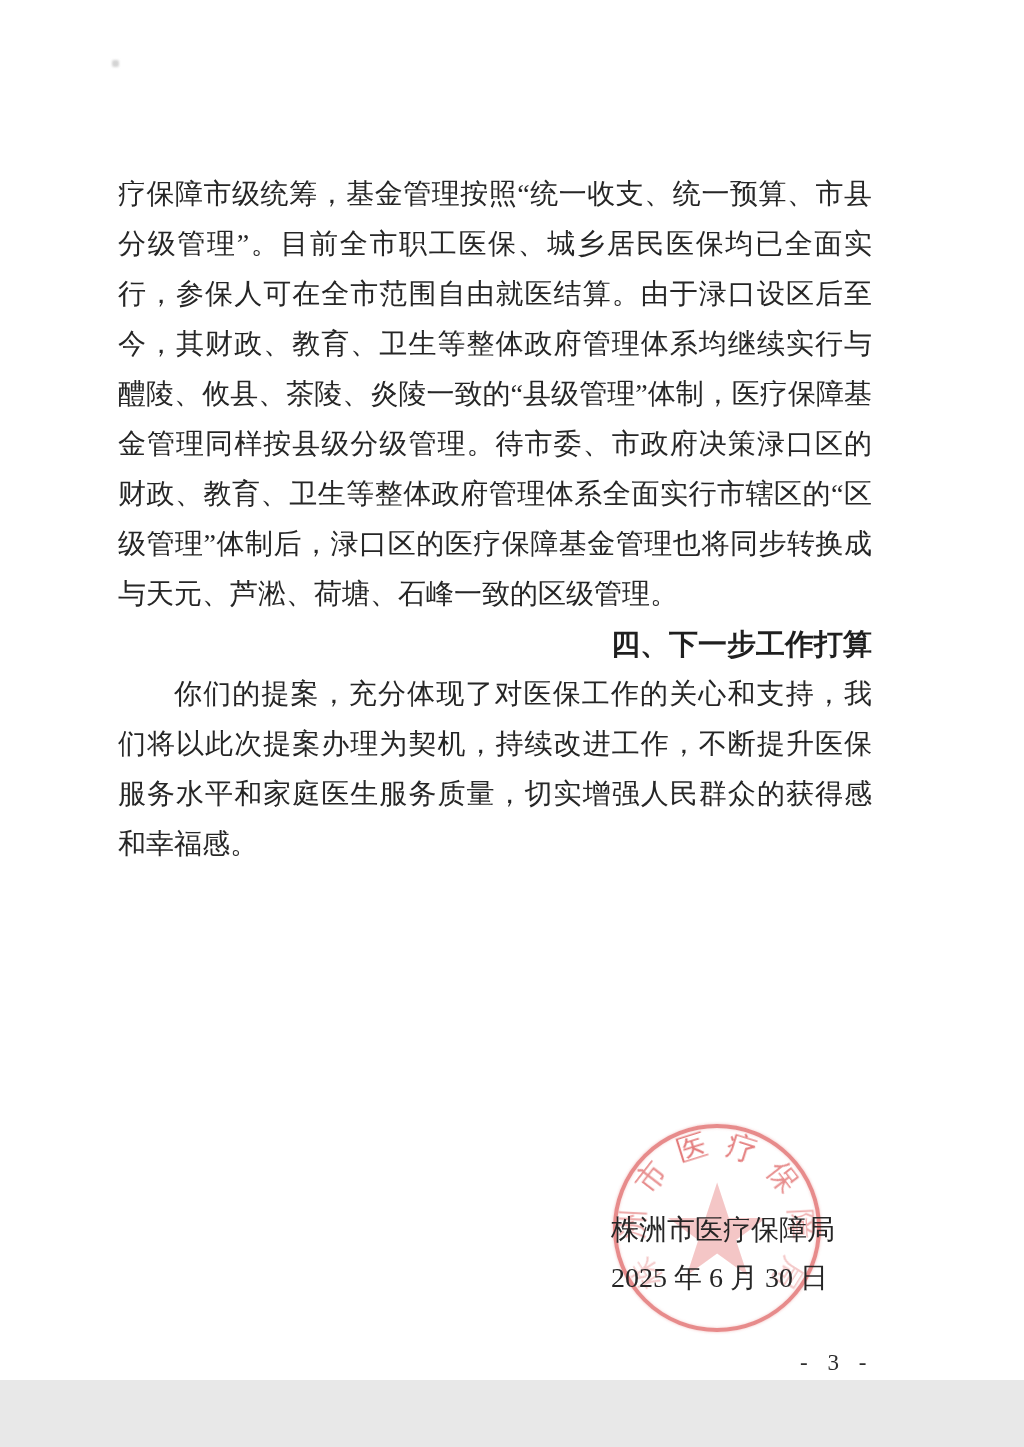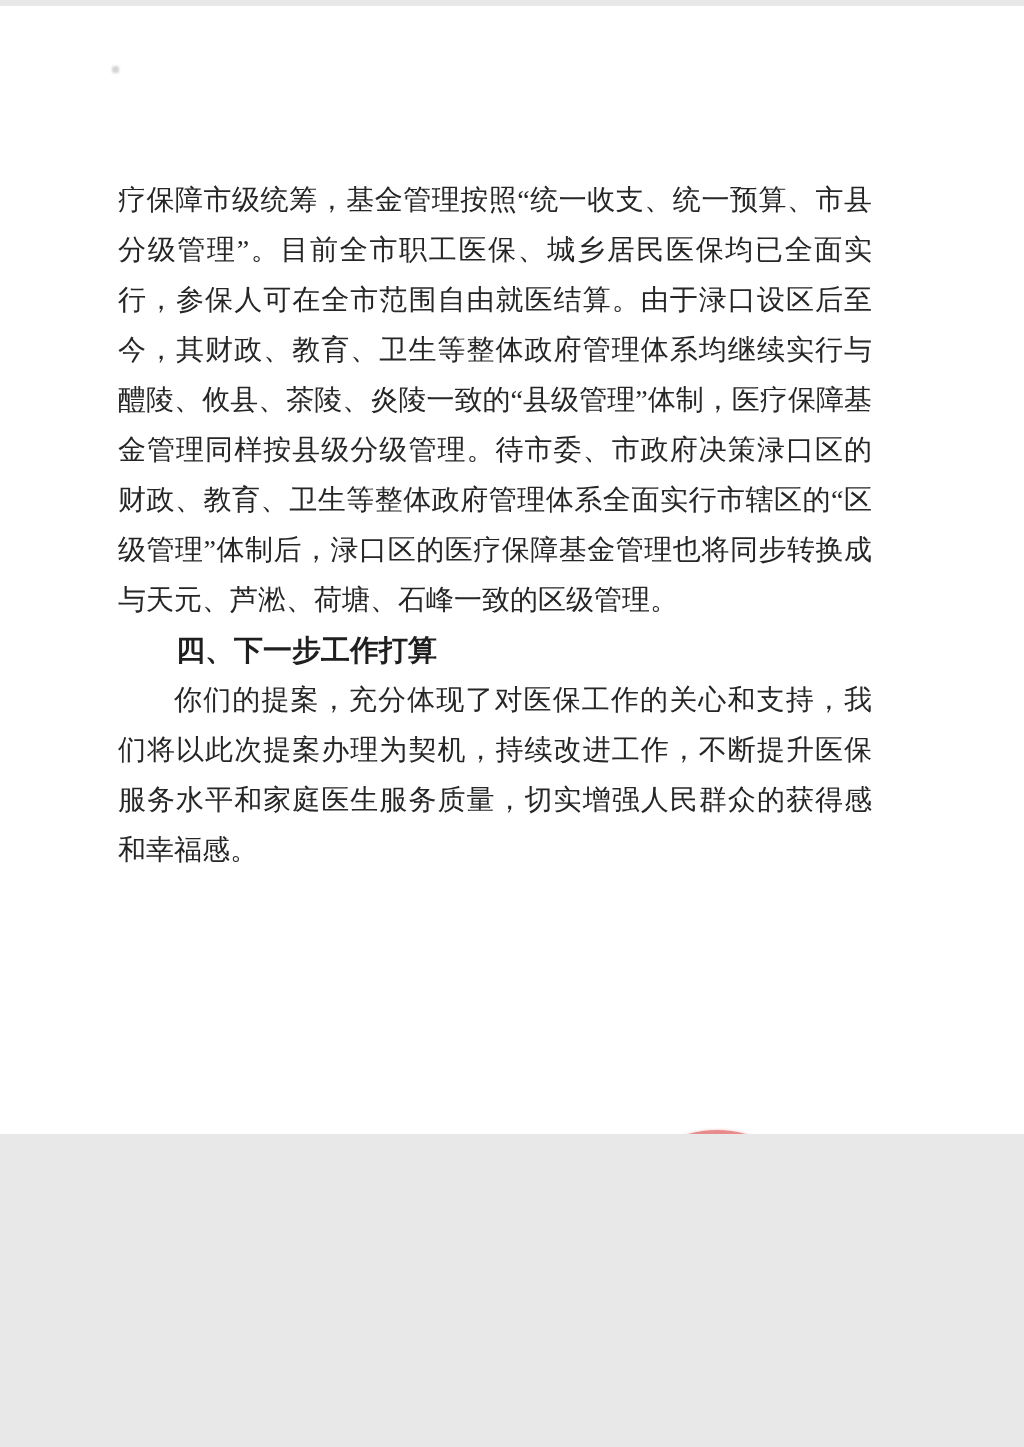"疗保障市级统筹，基金管理按照“统一收支、统一预算、市县分级管理”。目前全市职工医" .page { height: 1128px -> 1380px; margin: 6px auto -> 0 auto }
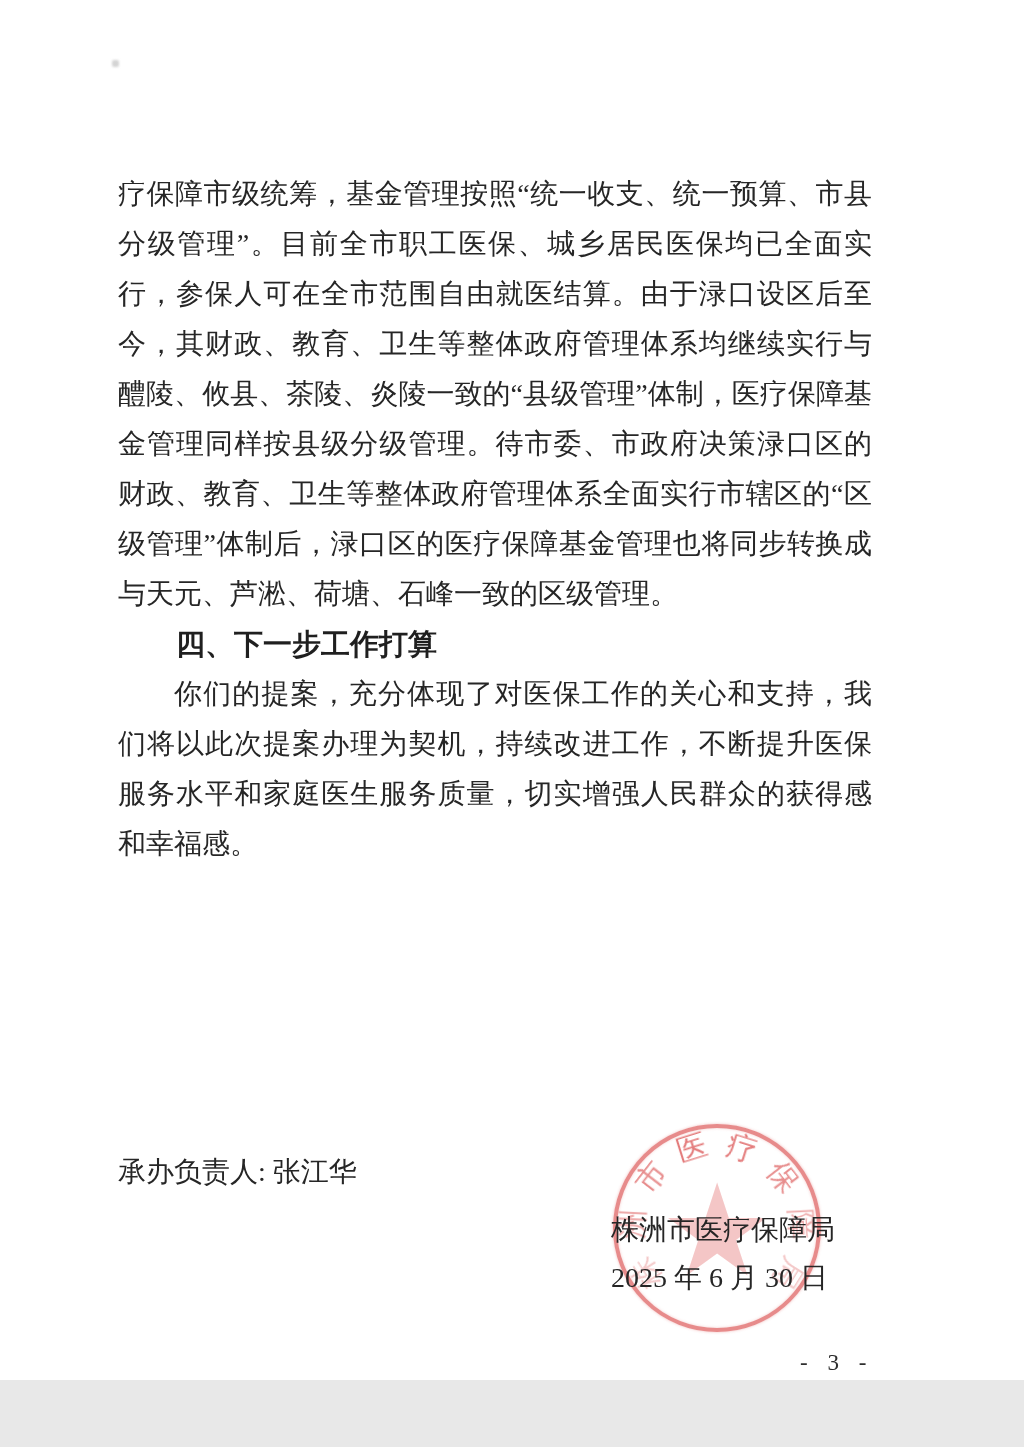"四、下一步工作打算" .section-heading { text-align: left -> right }
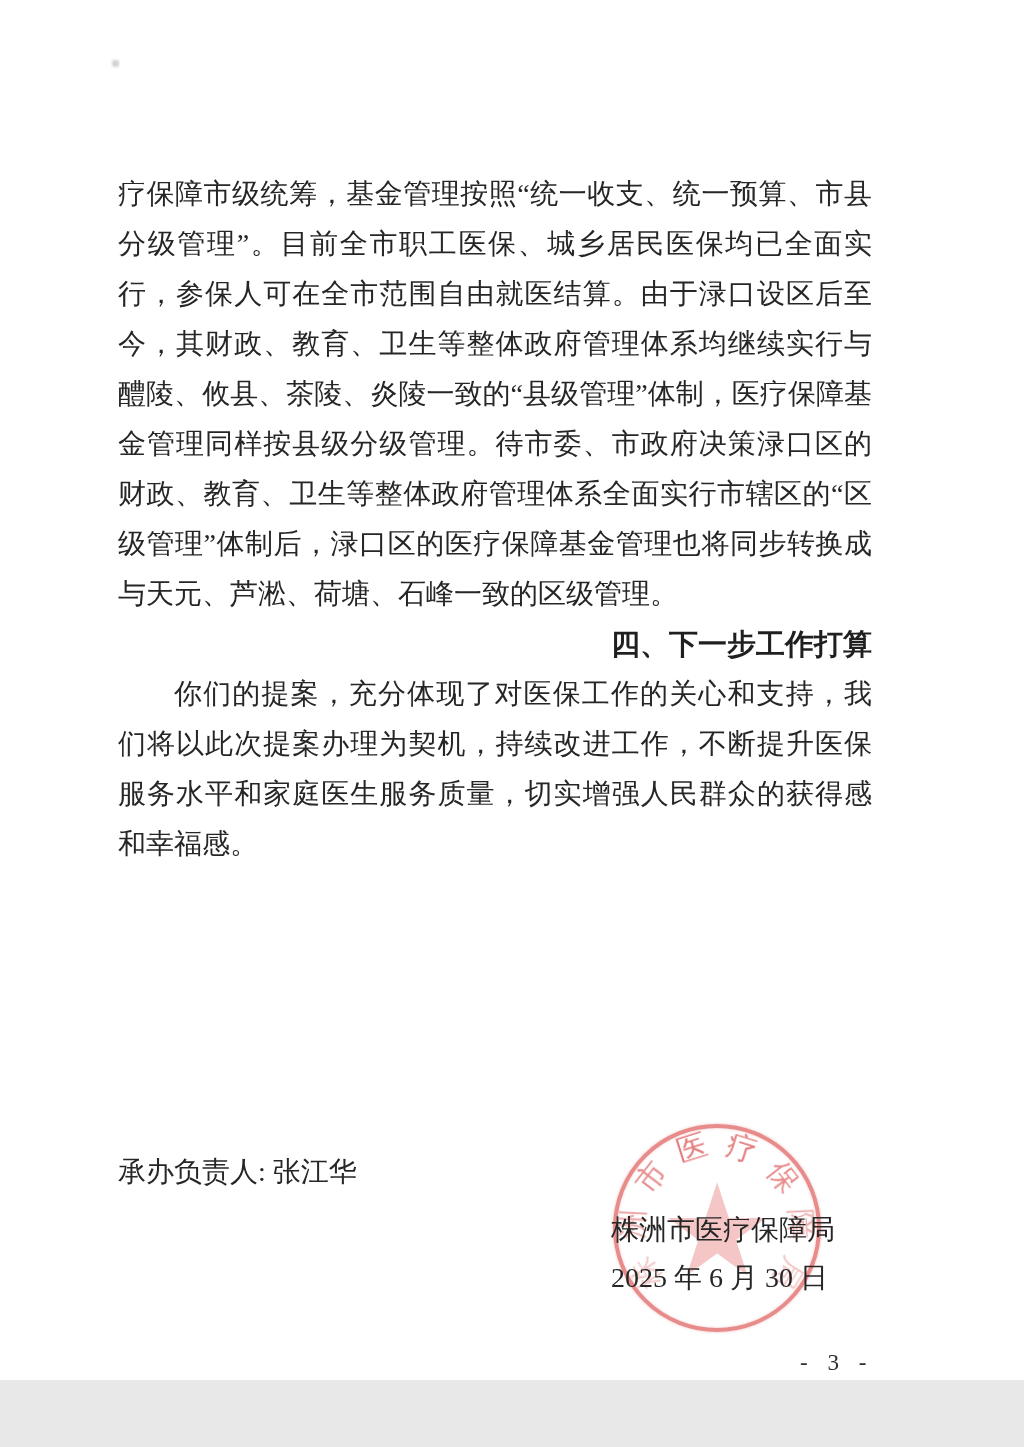"承办负责人: 张江华" div { html: <div>承办负责人: 张江华</div> -> none }
